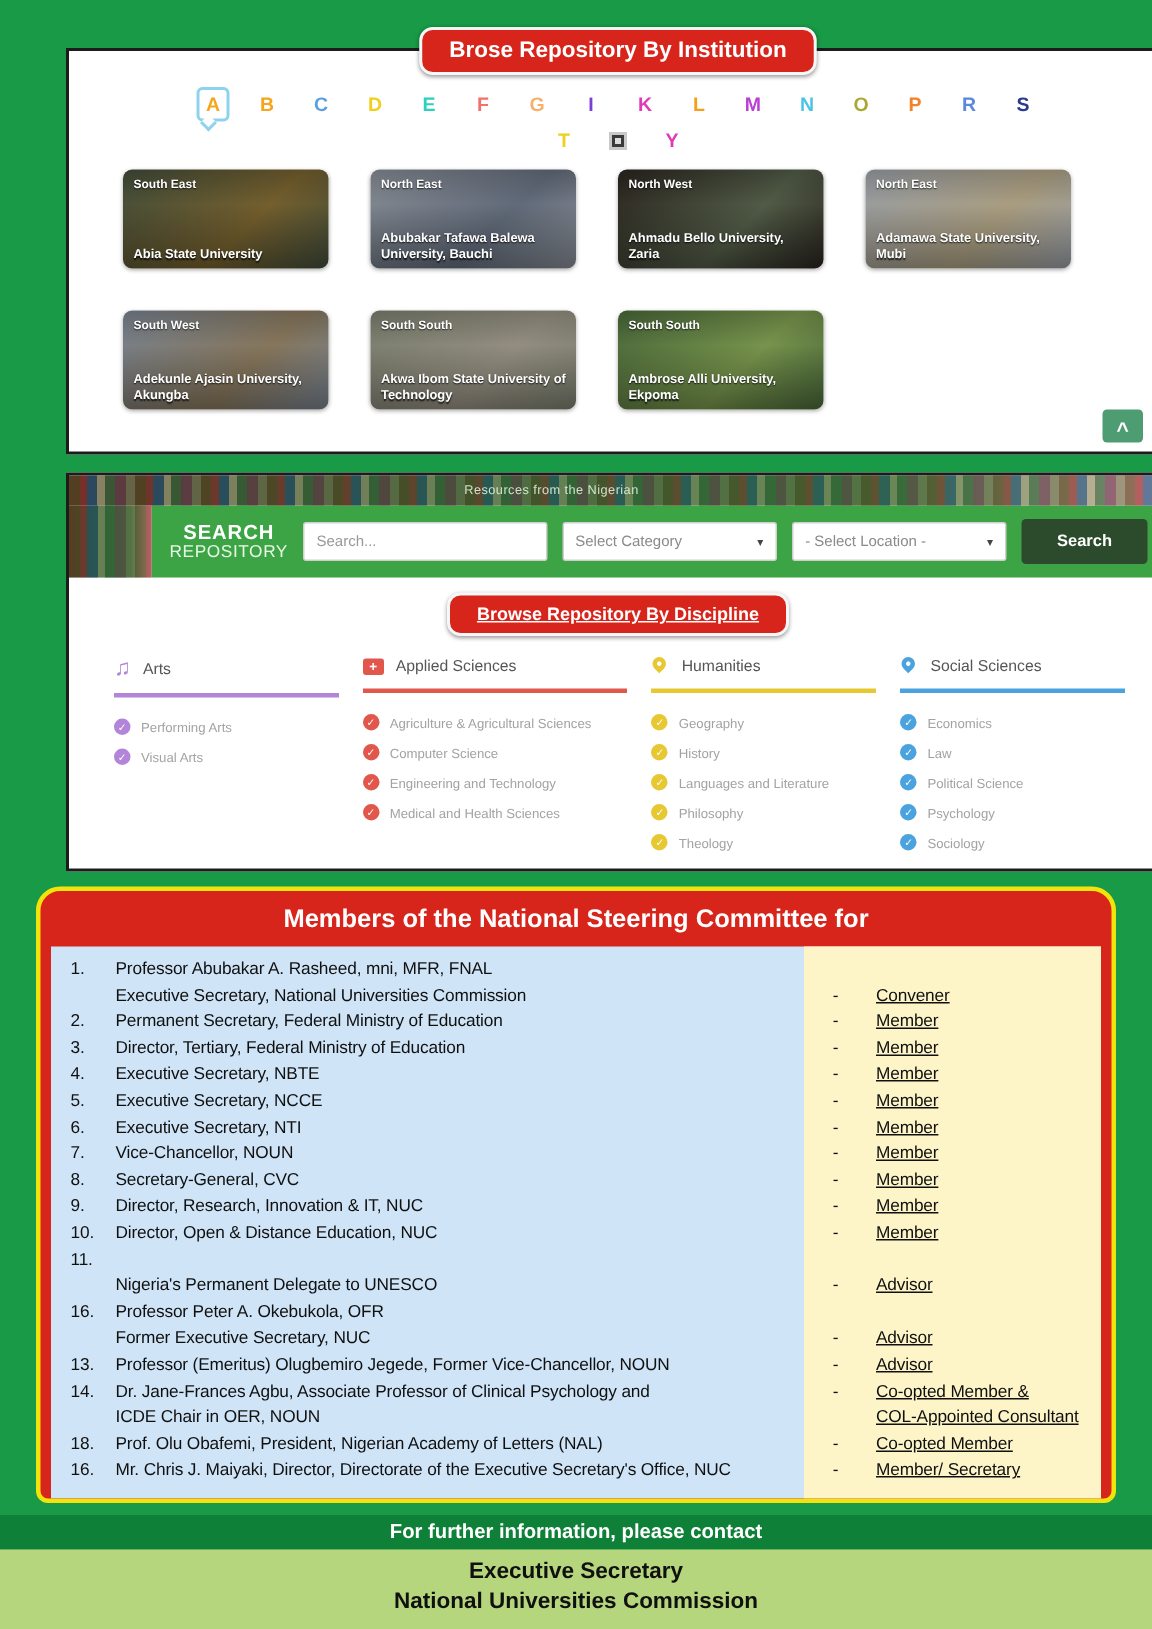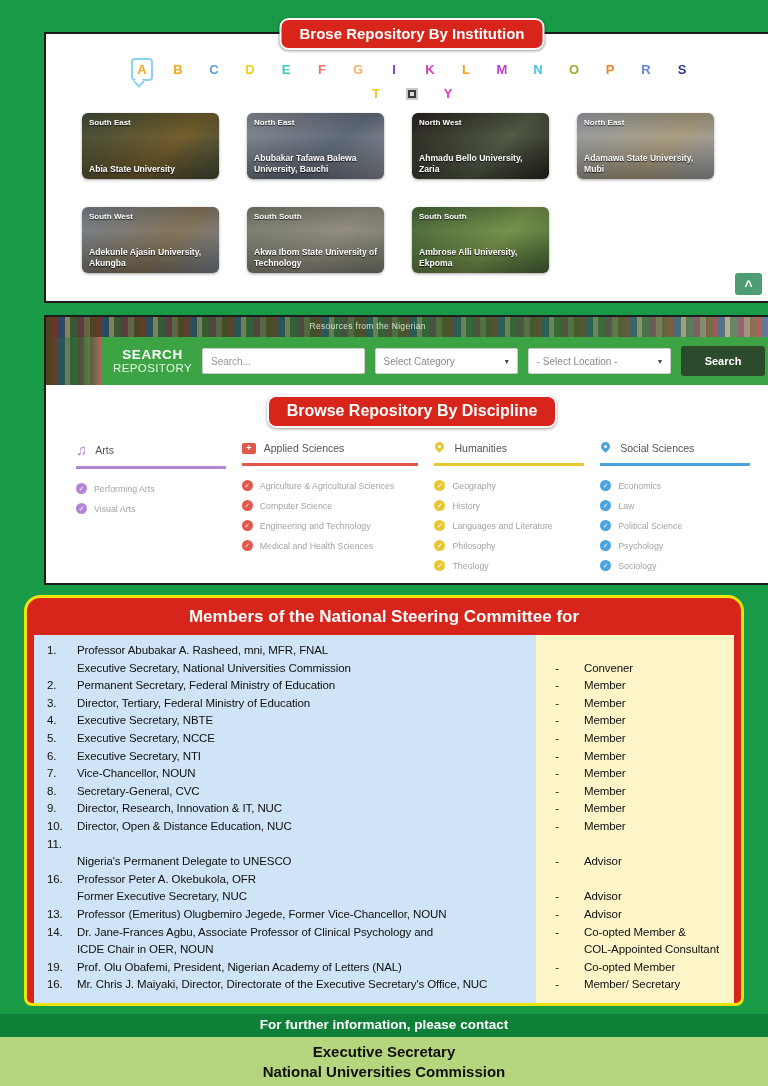"Browse Repository By Discipline" .ribbon-discipline { font-size: 16px -> 12px; text-decoration: none -> underline }
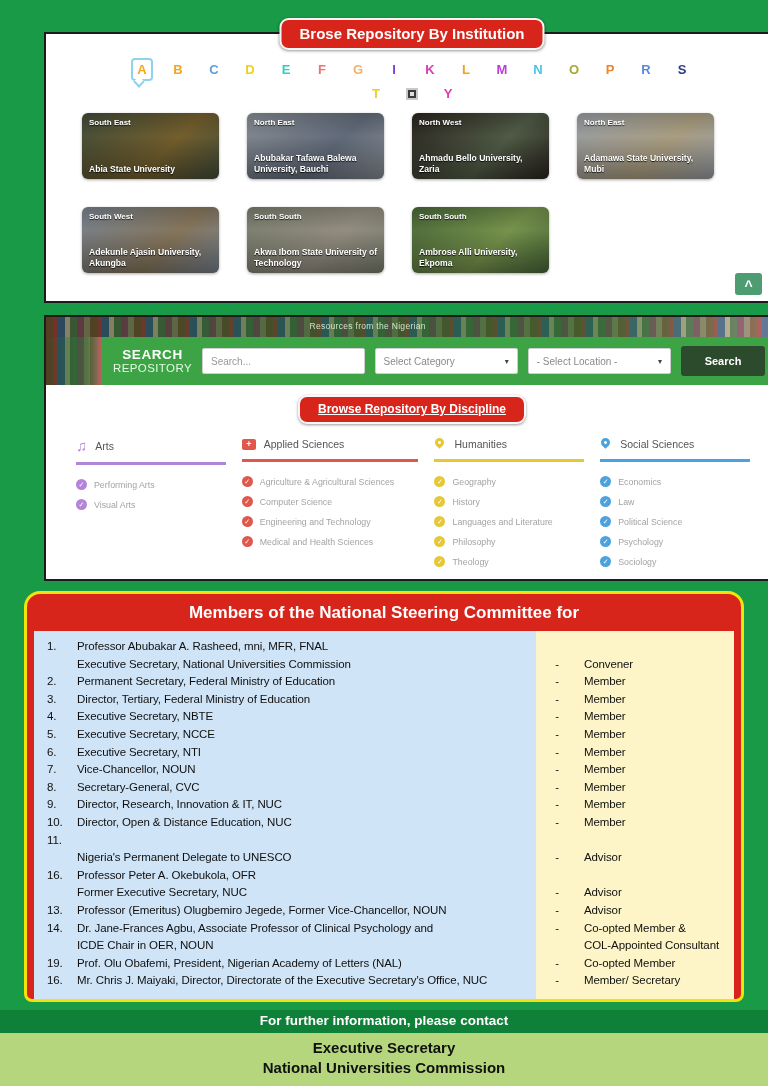"Convener" .m-role { text-decoration: none -> underline }
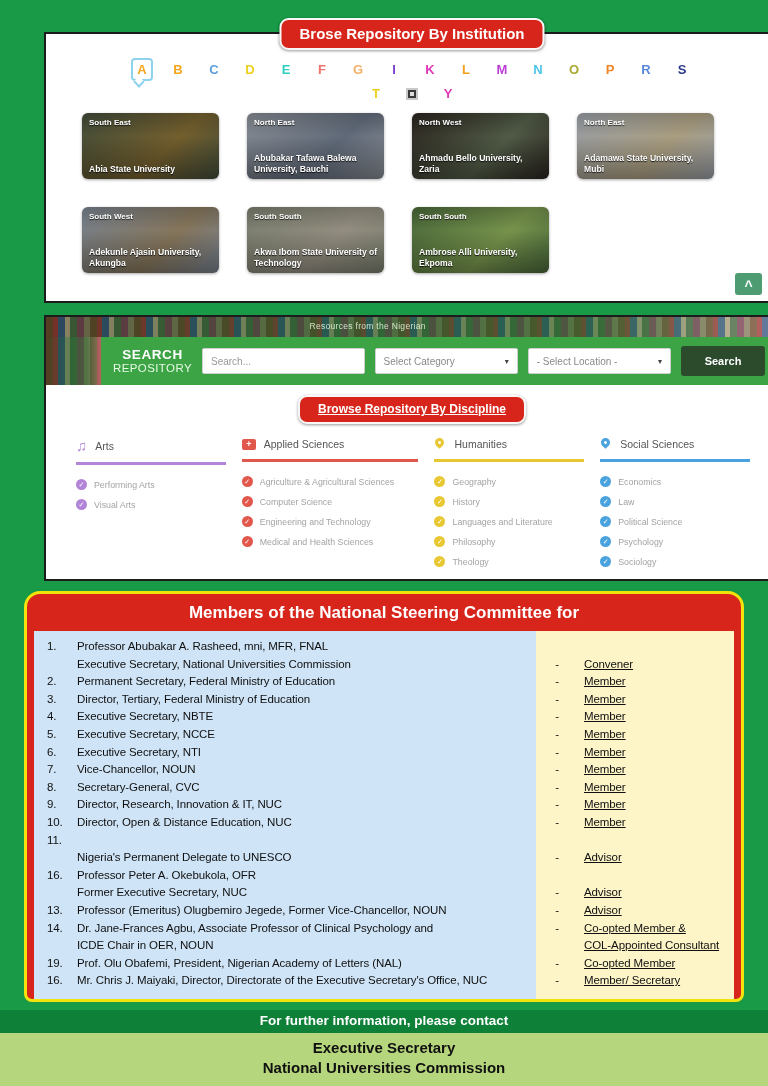"19." span.m-num { text: 19 -> 18 }
